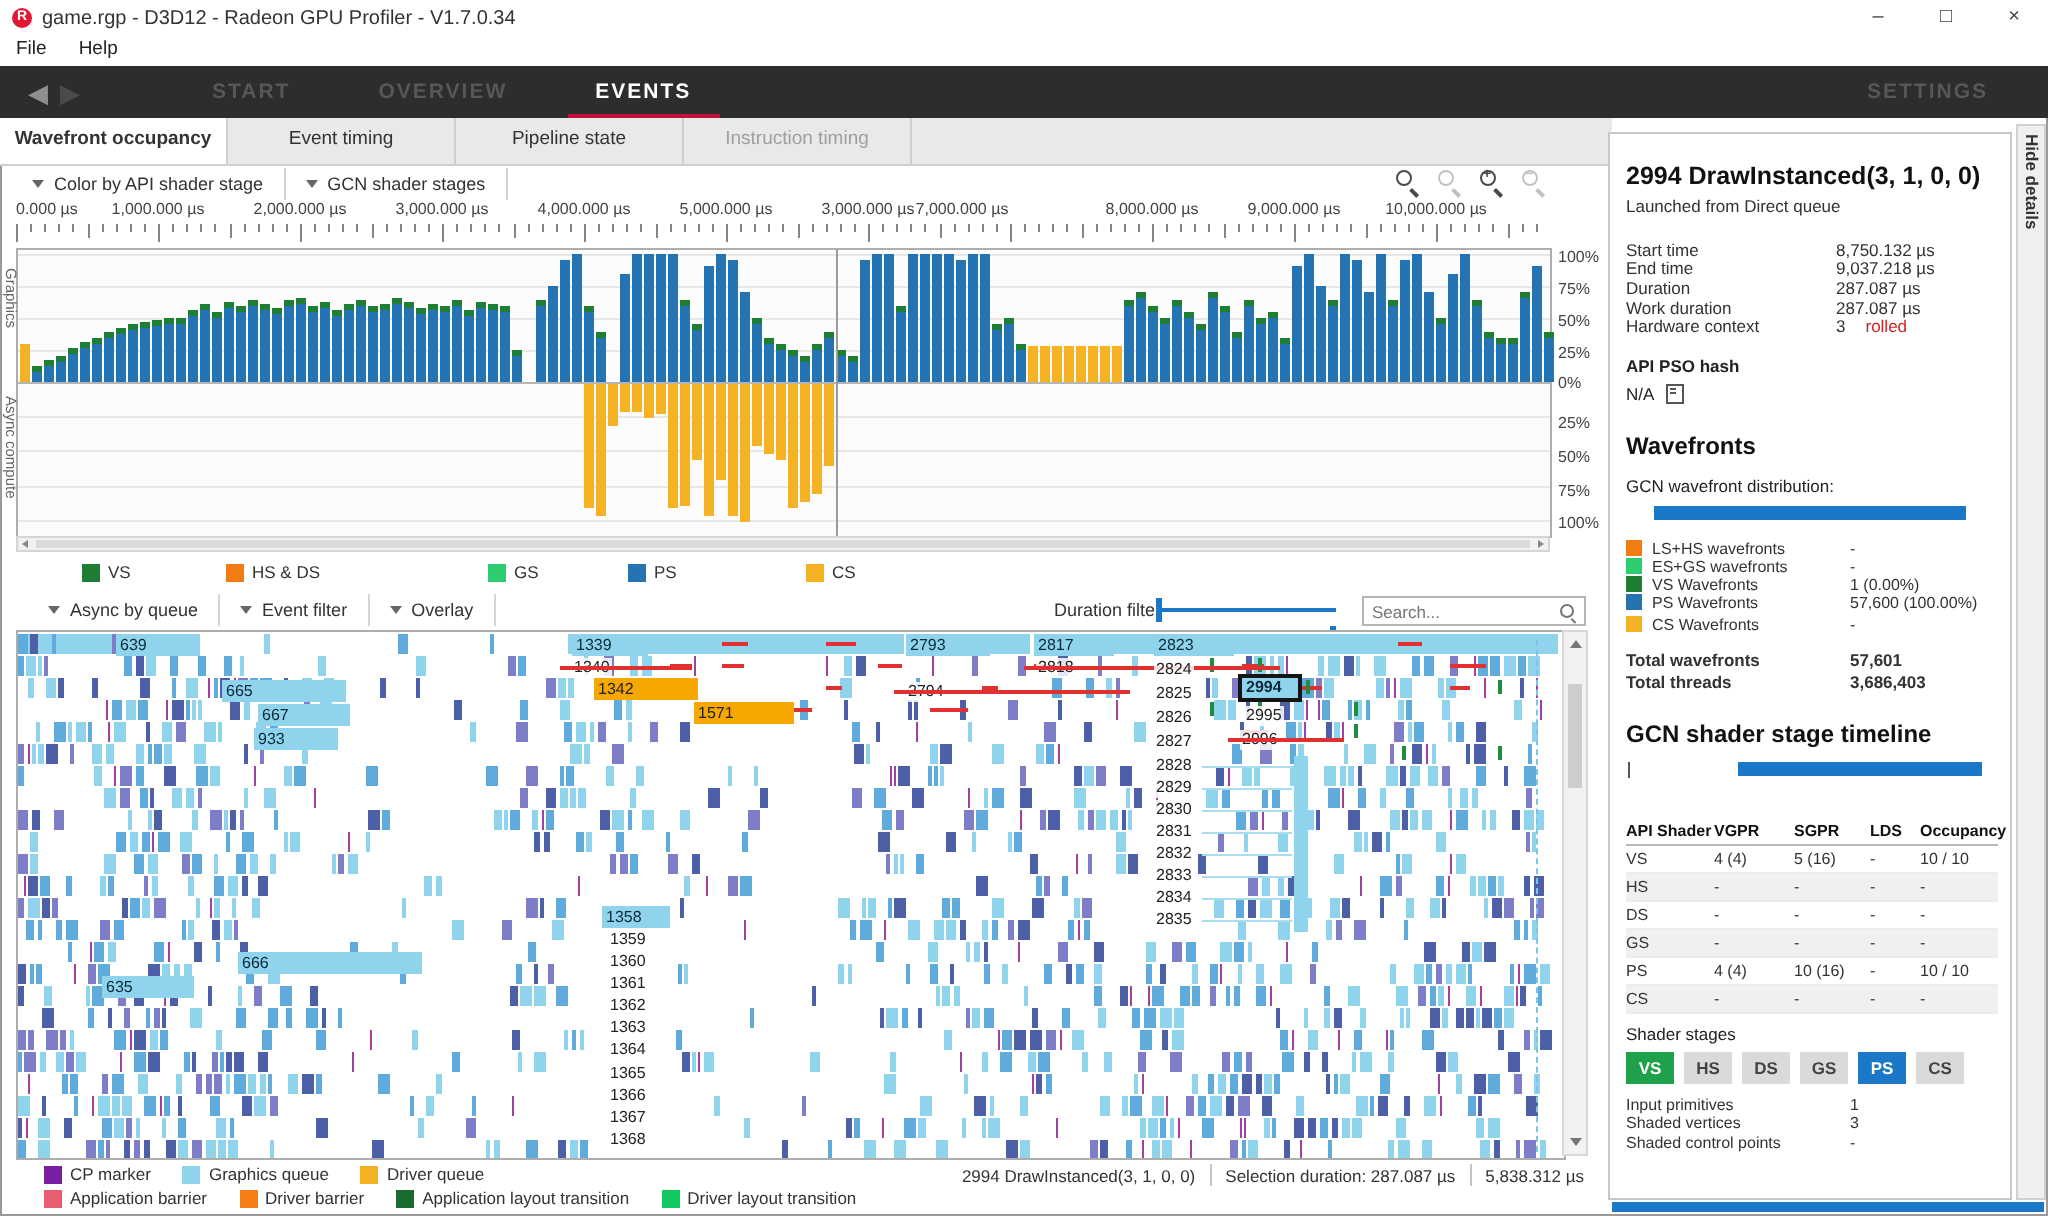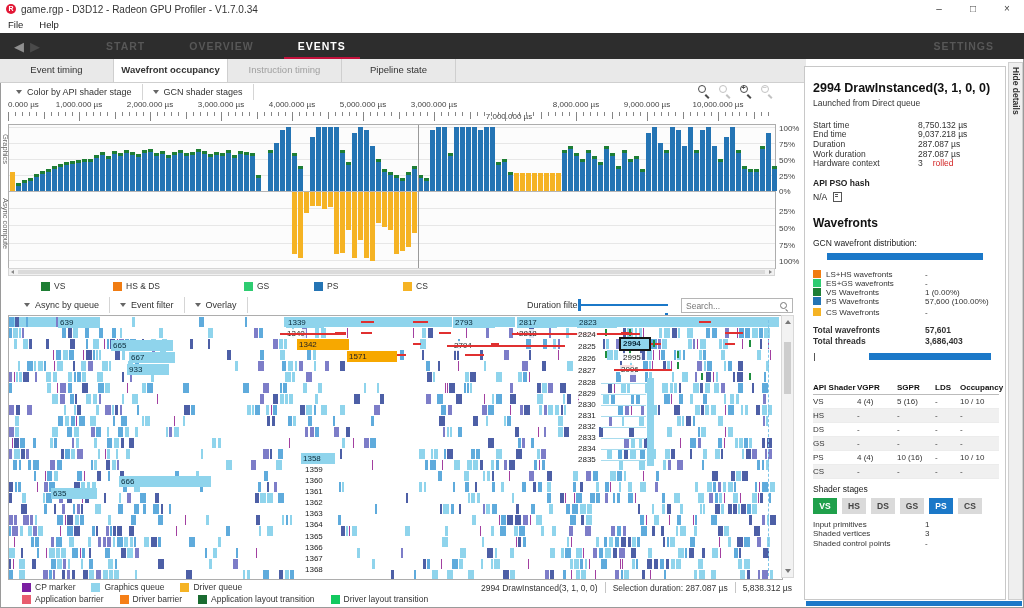"Event timing" div.subtab { order: before "Wavefront occupancy" -> after "Wavefront occupancy" }
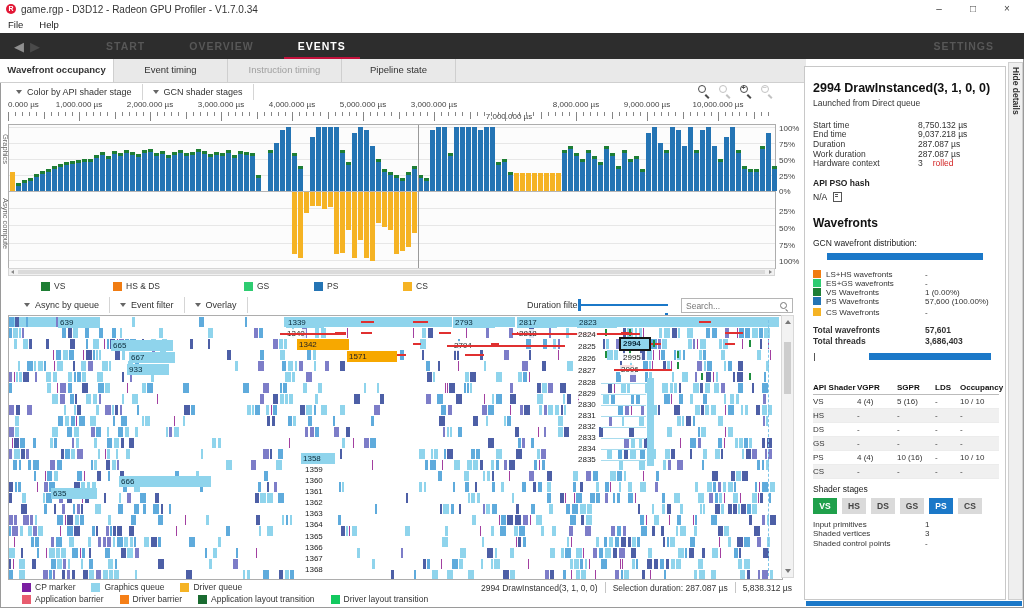"Instruction timing" div.subtab { order: before "Pipeline state" -> after "Pipeline state" }
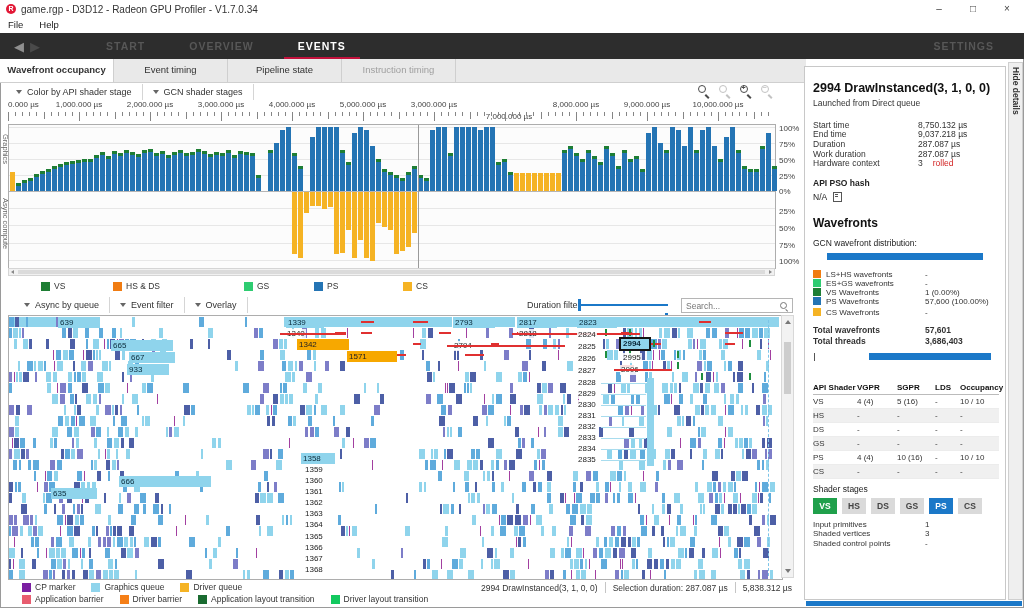"7,000.000 µs" div.rlab { left: 468px -> 440px; margin-top: 12px -> none }
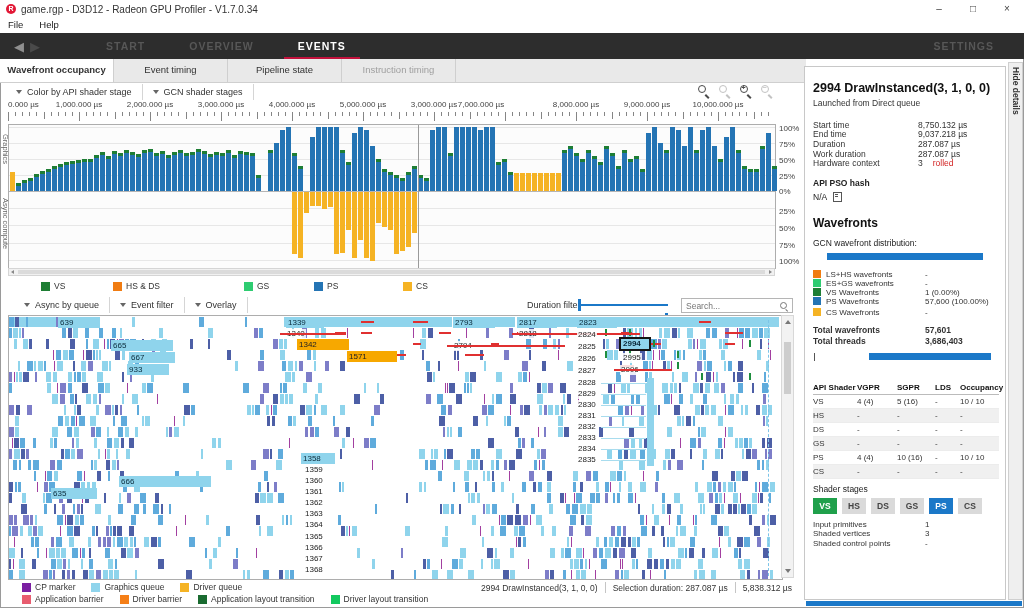"GCN shader stage timeline" div.h2 { html: none -> <div>GCN shader stage timeline</div> }
